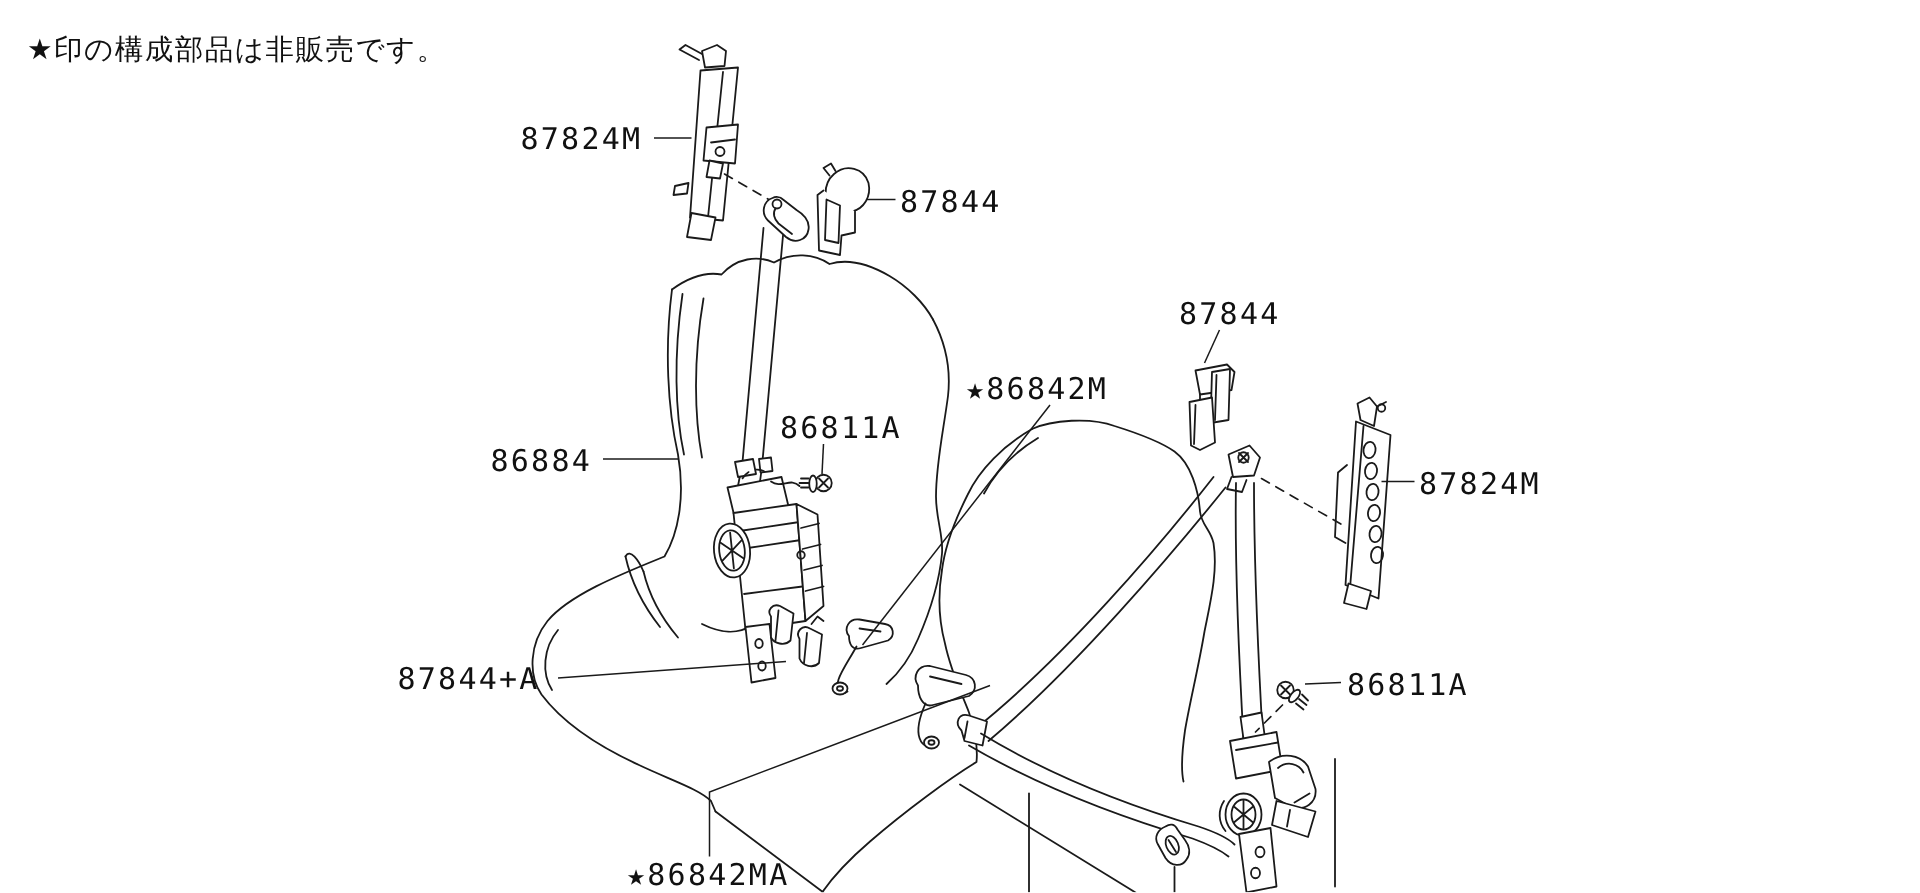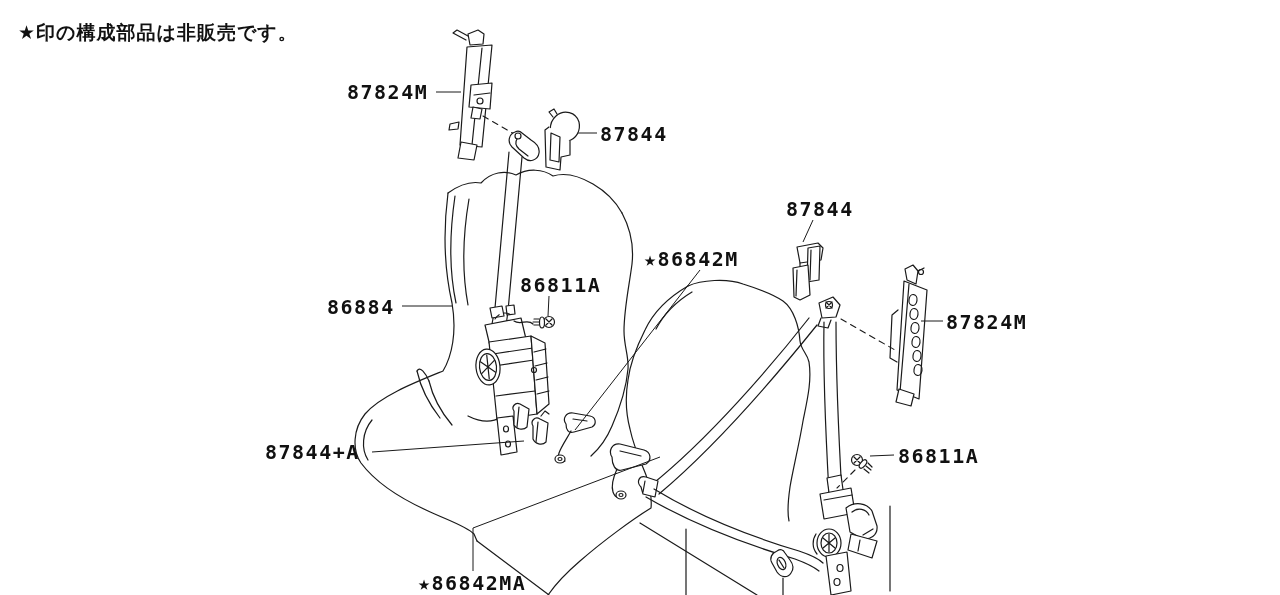"★印の構成部品は非販売です。" .stage { font-weight: bold -> none }
